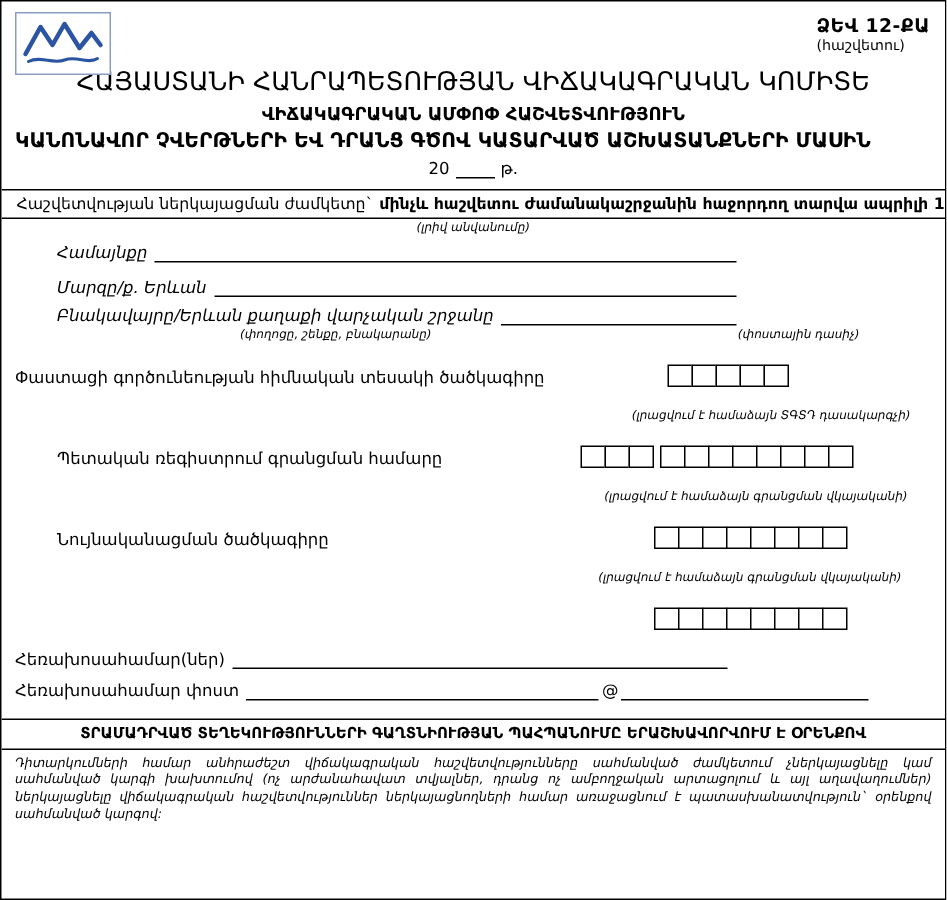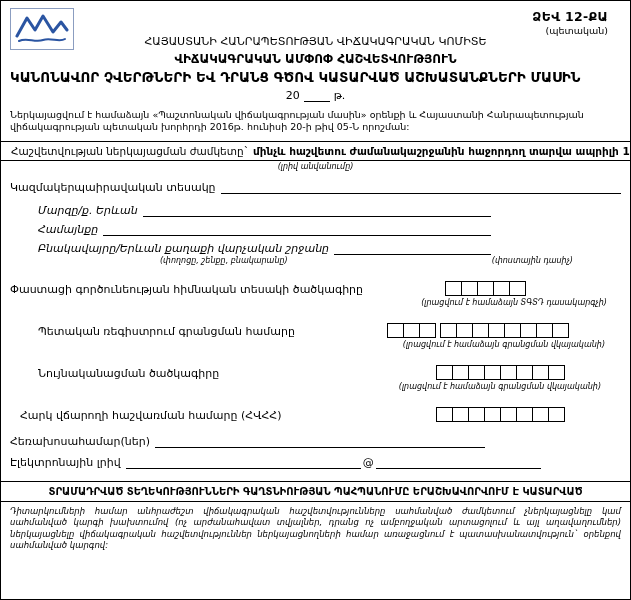"ՁԵՎ 12-ՔԱ" .code-block { right: 22px -> 10px; text-align: right -> left }
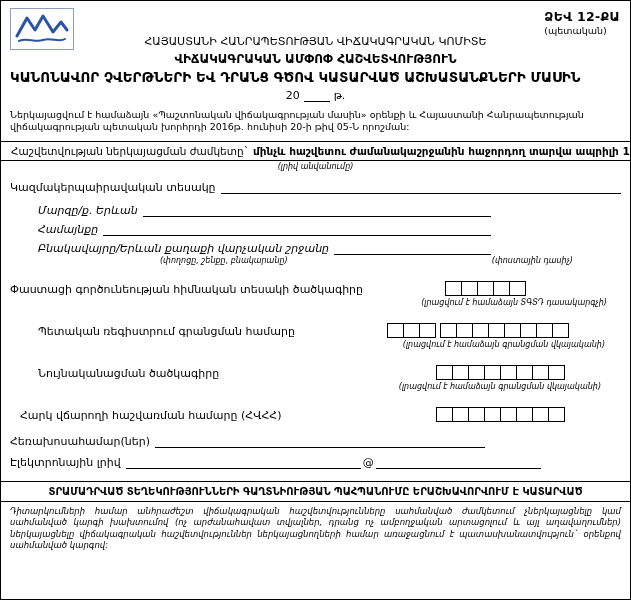"(պետական)" div.period { text: պետական -> հաշվետու }
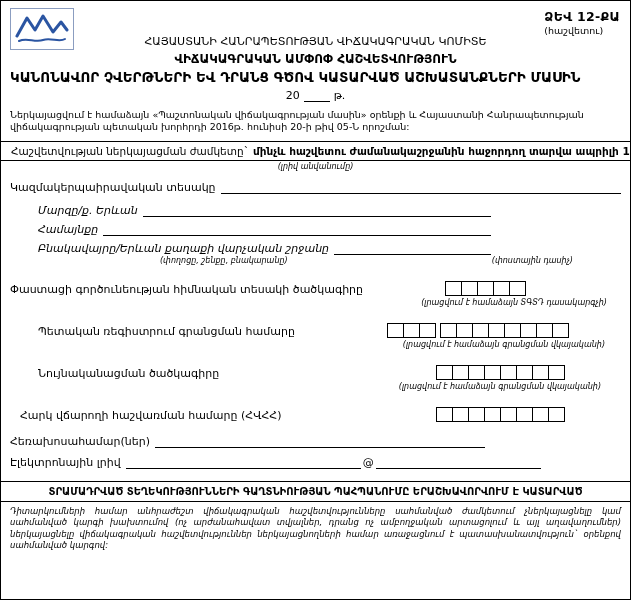"ՀԱՅԱՍՏԱՆԻ ՀԱՆՐԱՊԵՏՈՒԹՅԱՆ ՎԻՃԱԿԱԳՐԱԿԱՆ" .t1 { font-size: 11px -> 17px; margin-top: 28px -> 38px }
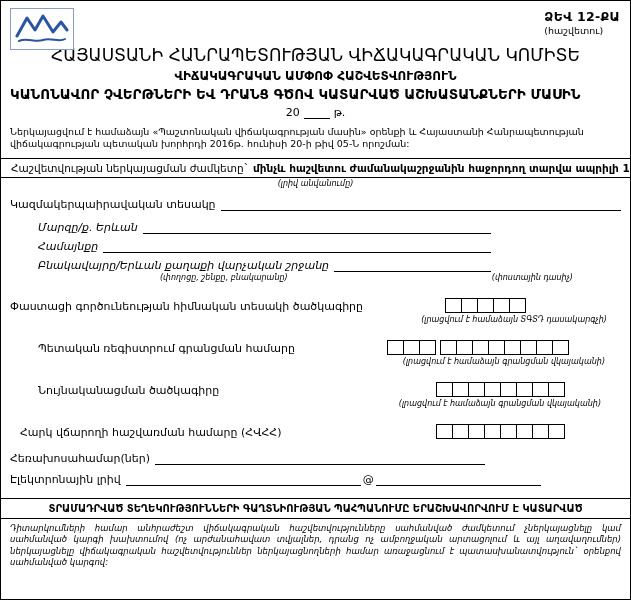"Ներկայացվում է համաձայն «Պաշտոնական" div.legal { html: <div>Ներկայացվում է համաձայն «Պաշտոնական վիճակագրության մասին» օրենքի և Հայաստանի Հանրապետության վիճակագրության պետական խորհրդի 2016թ. հունիսի 20-ի թիվ 05-Ն որոշման:</div> -> none }
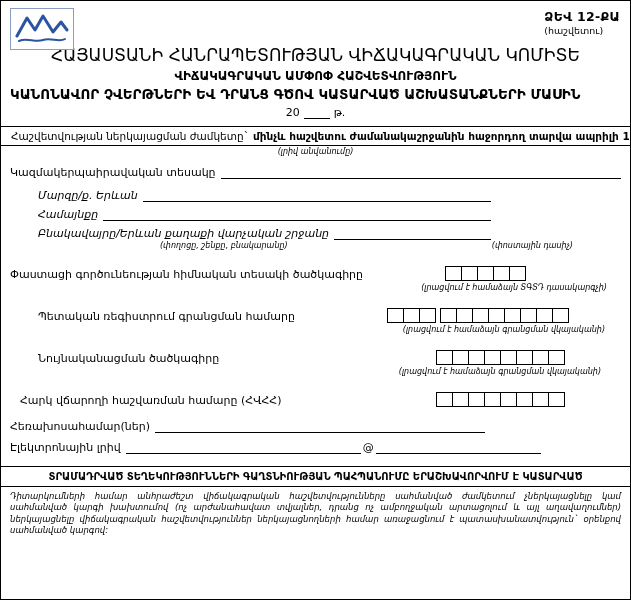"Կազմակերպաիրավական տեսակը" div.row { html: <div> <span>Կազմակերպաիրավական տեսակը</span> <span></span> </div> -> none }
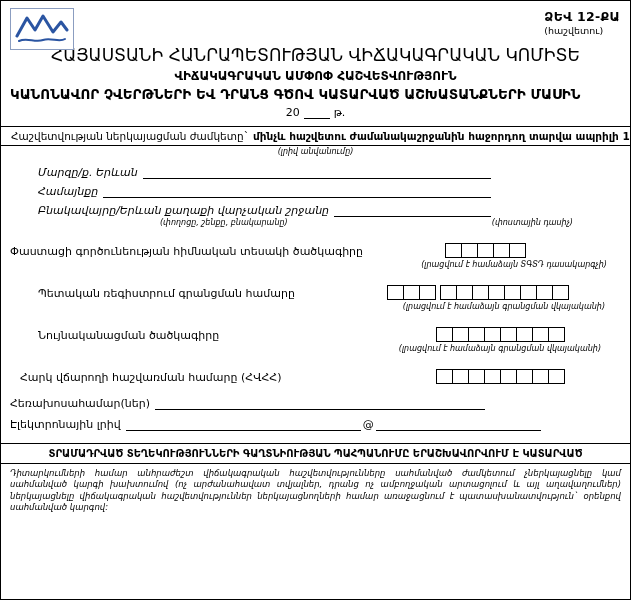"Մարզը/ք. Երևան" div.row { order: before "Համայնքը" -> after "Համայնքը" }
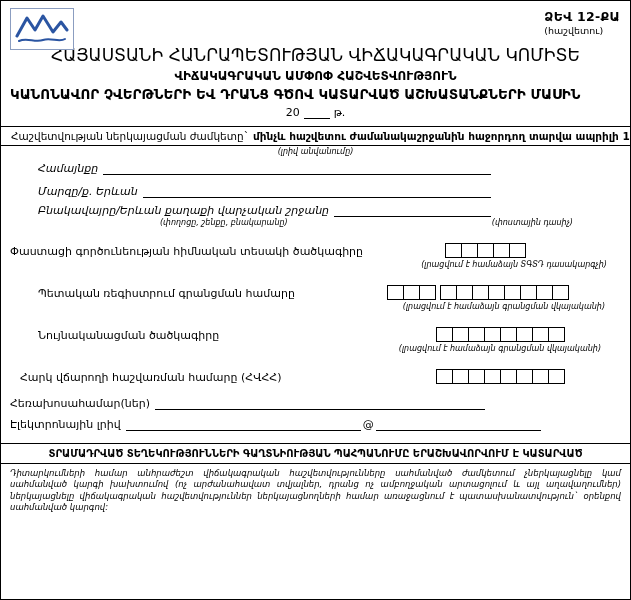"(լրացվում է համաձայն ՏԳՏԴ դասակարգչի)" .under-right { margin-top: 2px -> 14px }
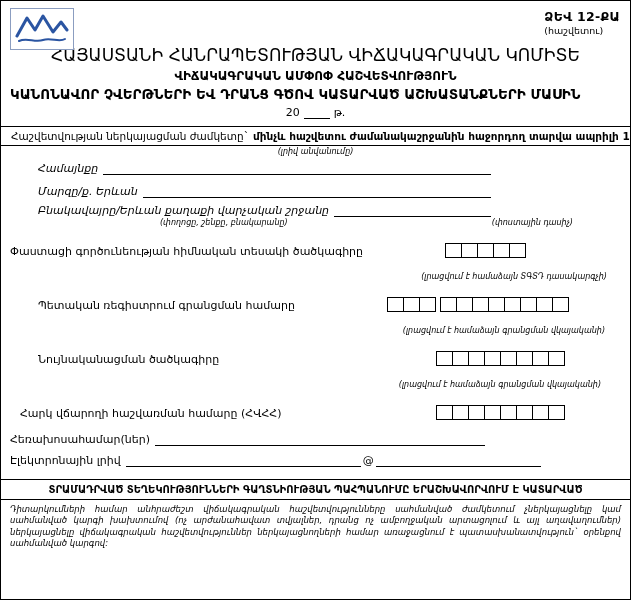"Հարկ վճարողի հաշվառման համարը (ՀՎՀՀ)" span.lbl { html: <span>Հարկ վճարողի հաշվառման համարը (ՀՎՀՀ)</span> -> none }
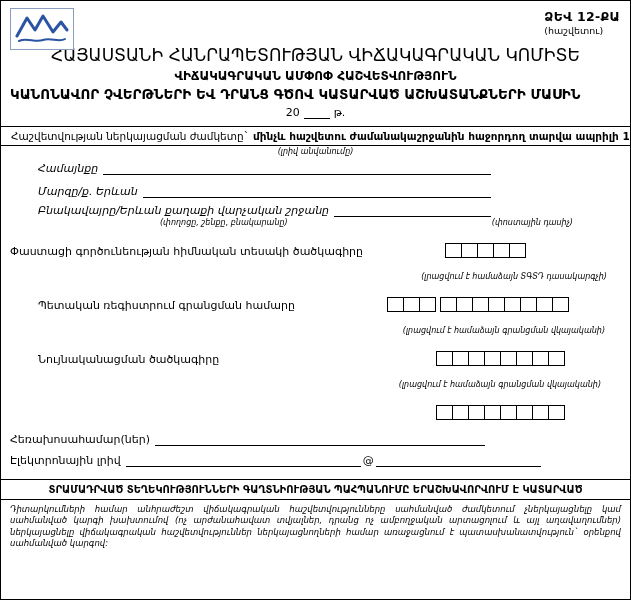"Էլեկտրոնային լրիվ" span.lbl { text: Էլեկտրոնային լրիվ -> Հեռախոսահամար փոստ }
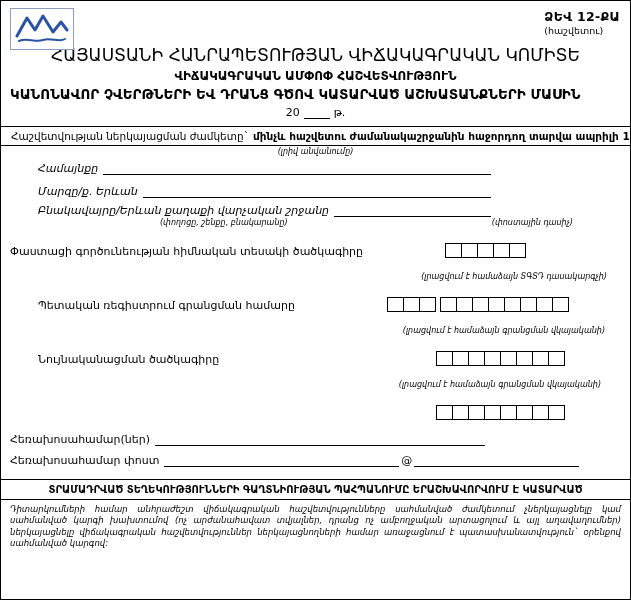"ՏՐԱՄԱԴՐՎԱԾ ՏԵՂԵԿՈՒԹՅՈՒՆՆԵՐԻ ԳԱՂՏՆԻՈՒԹՅԱՆ" div.strip { text: ԿԱՏԱՐՎԱԾ -> ՕՐԵՆՔՈՎ }
